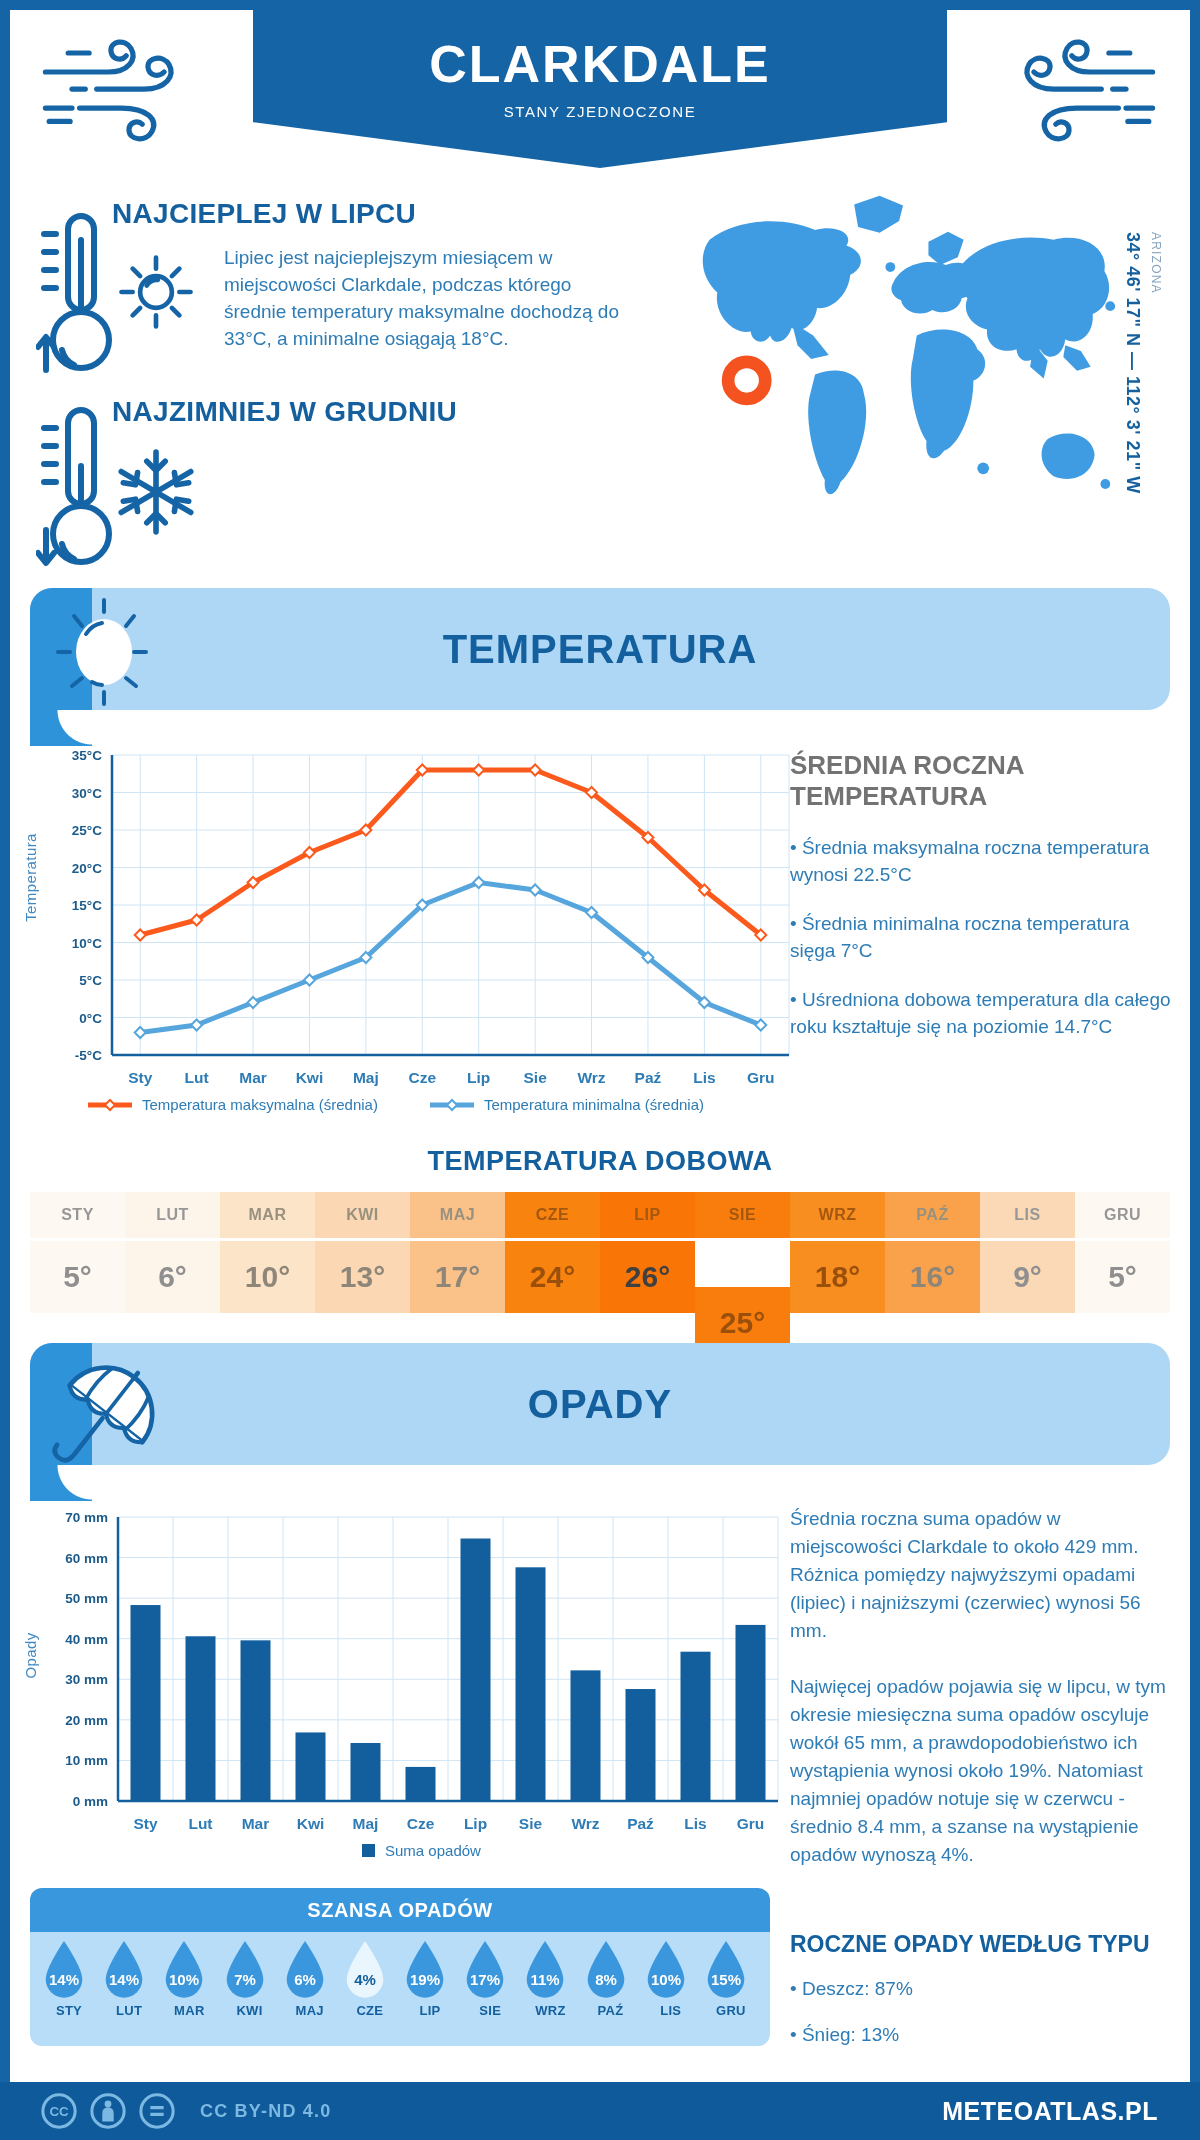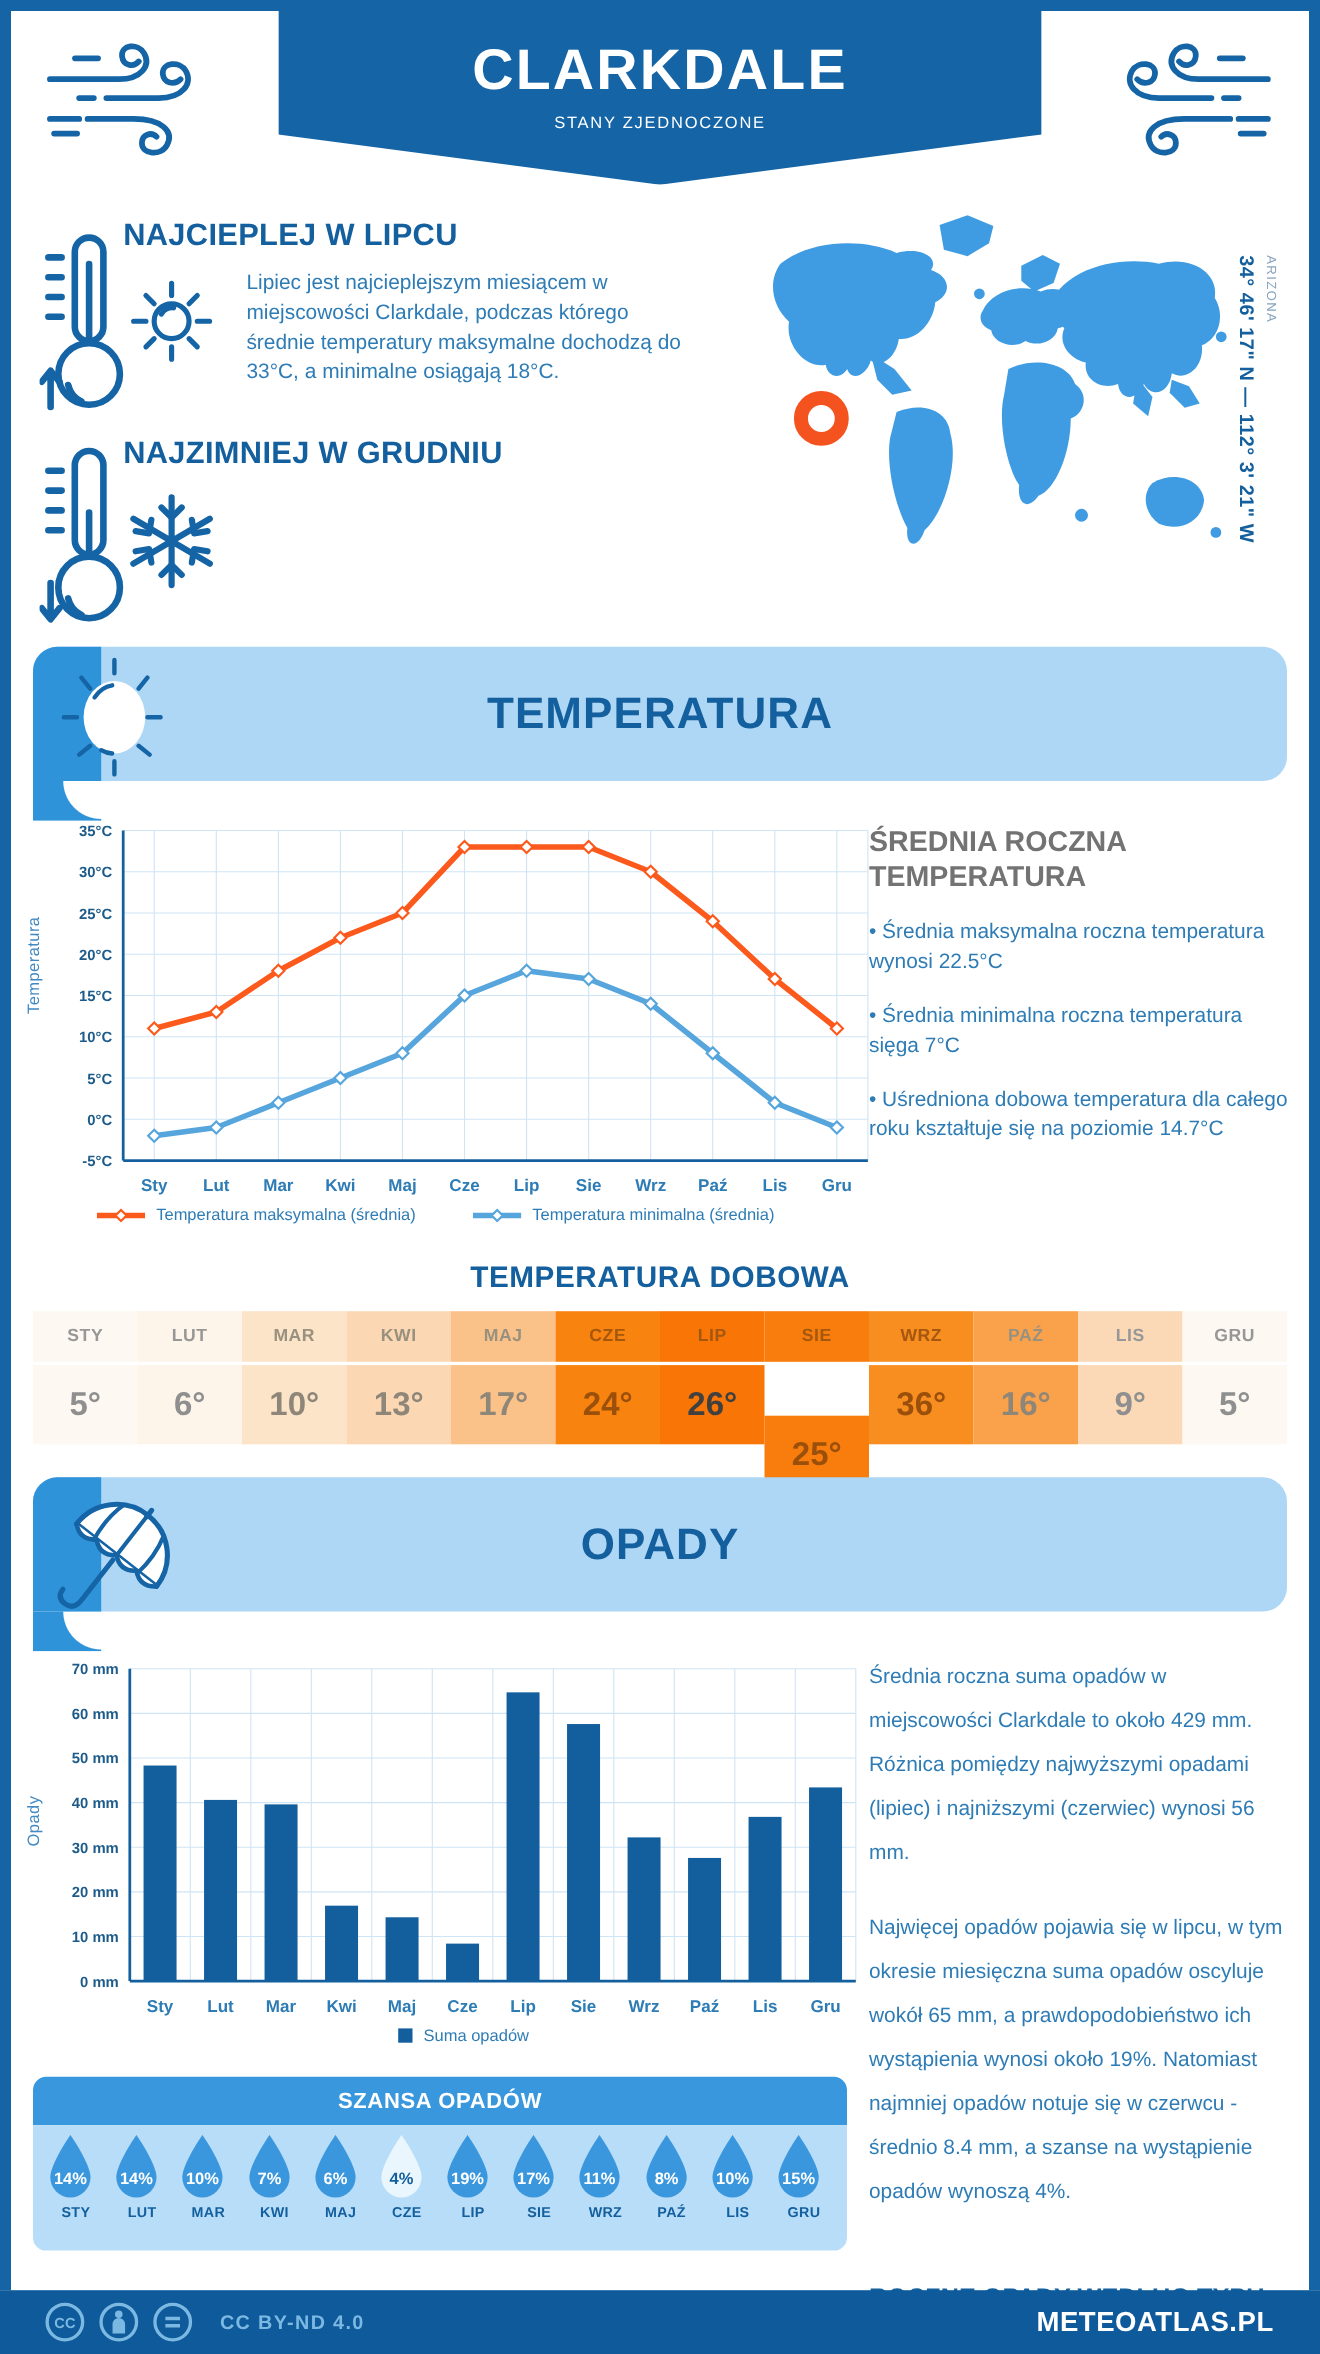"36°" div { text: 36 -> 18 }
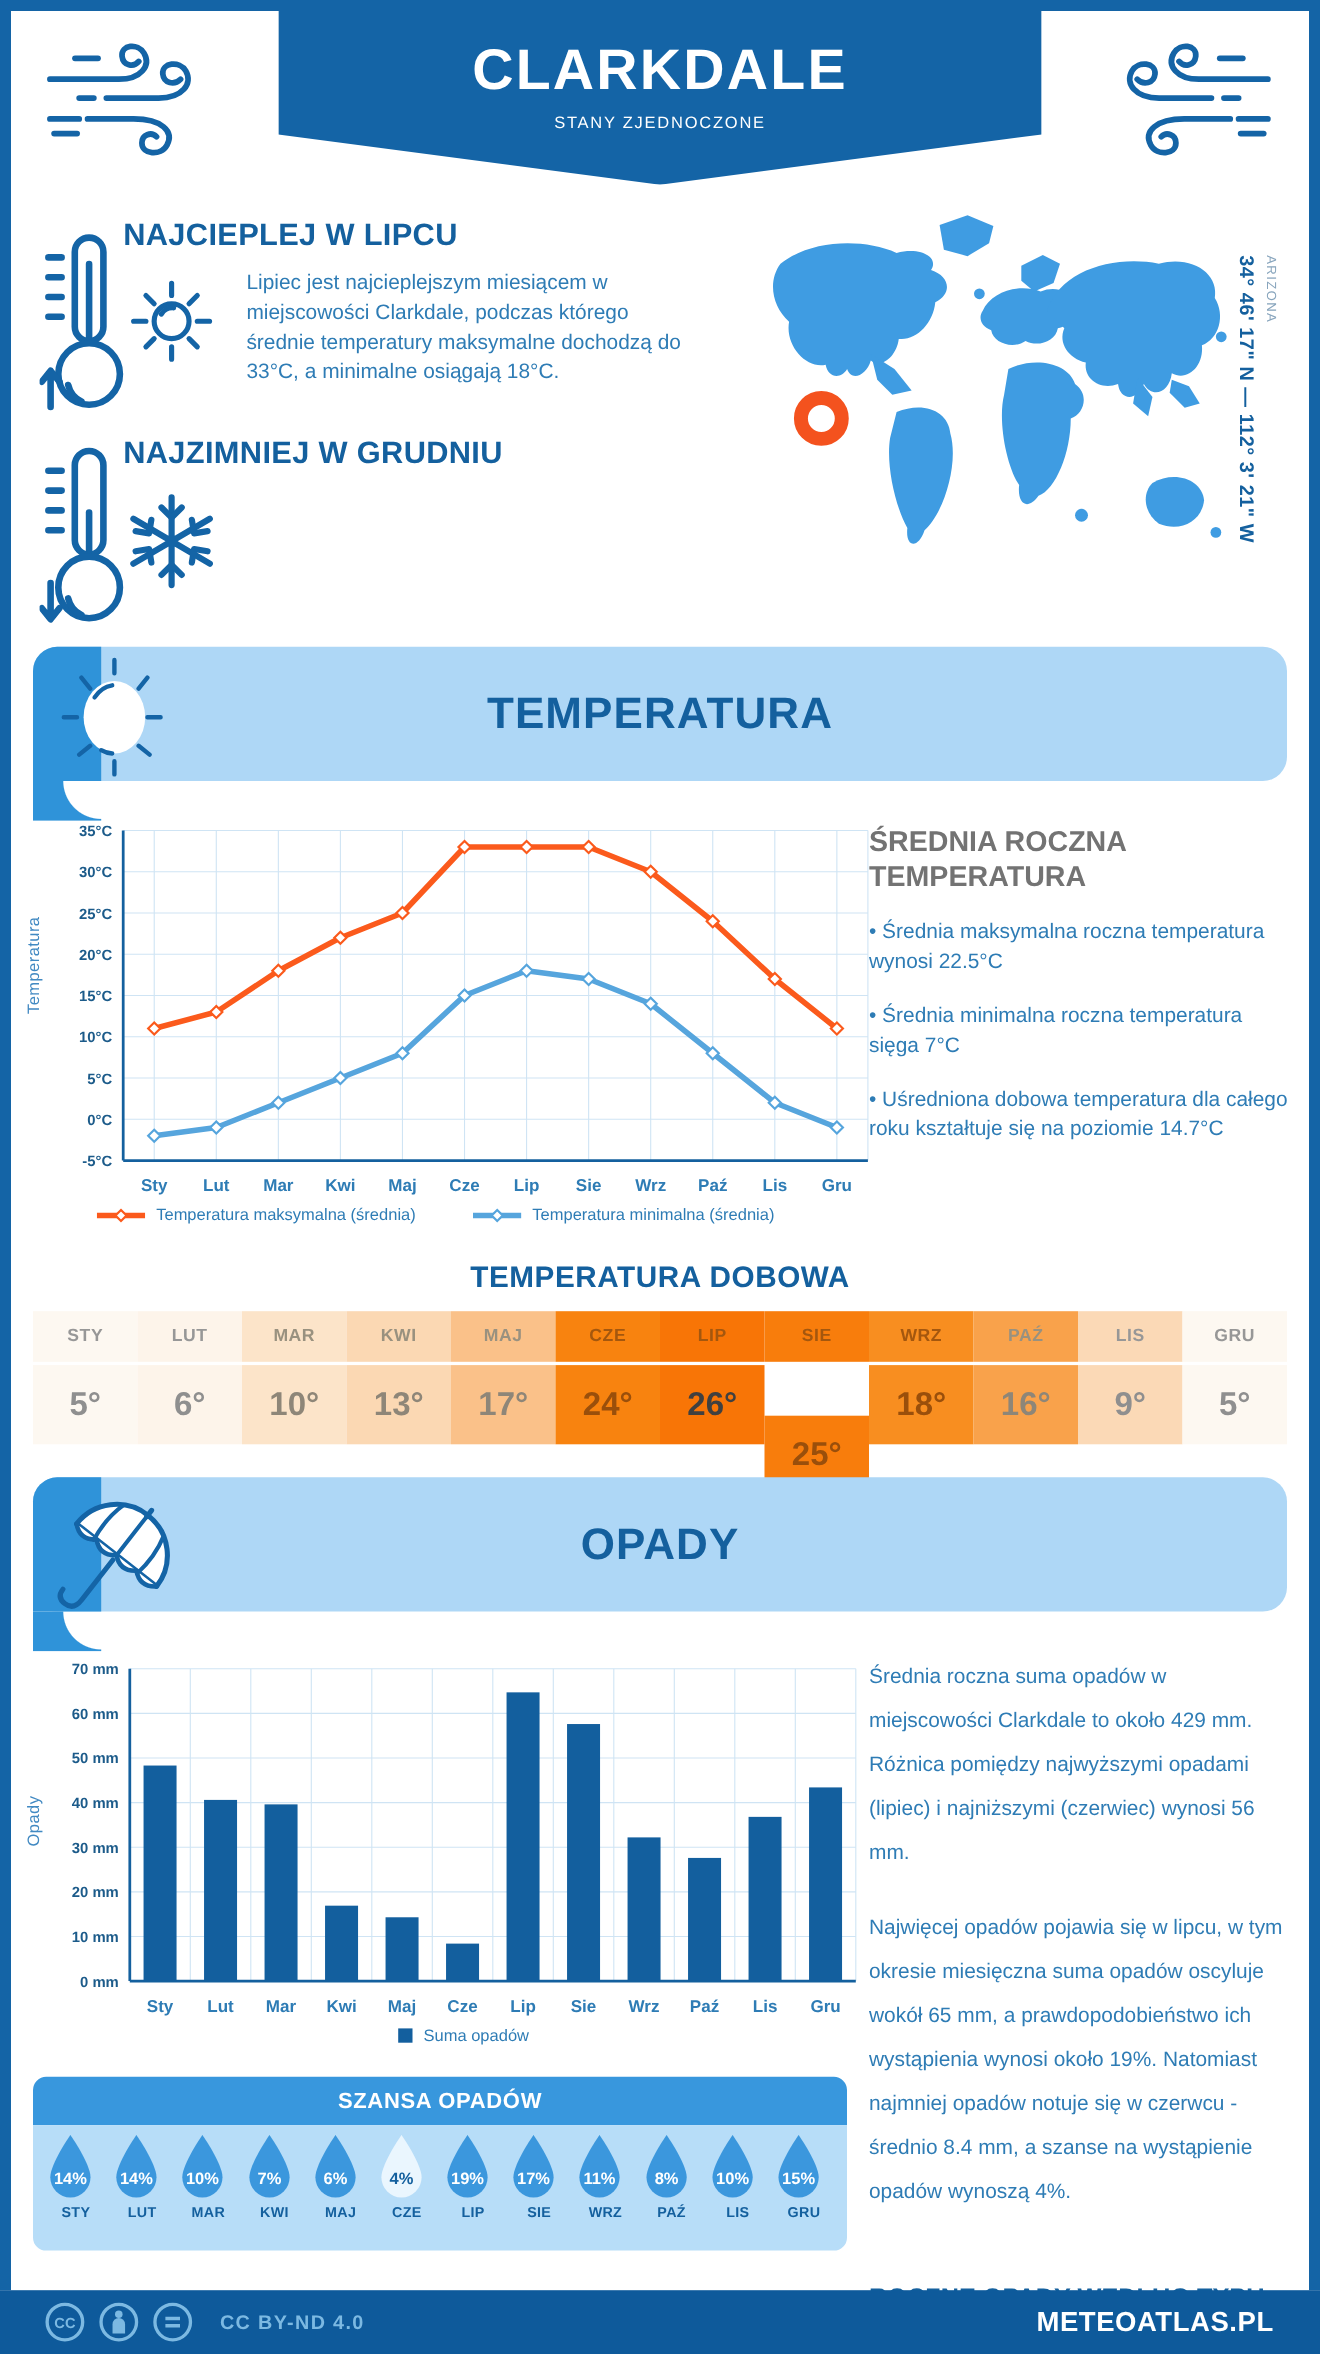"Średnia roczna suma opadów w" #prec-col .para { line-height: 40px -> 28px }
